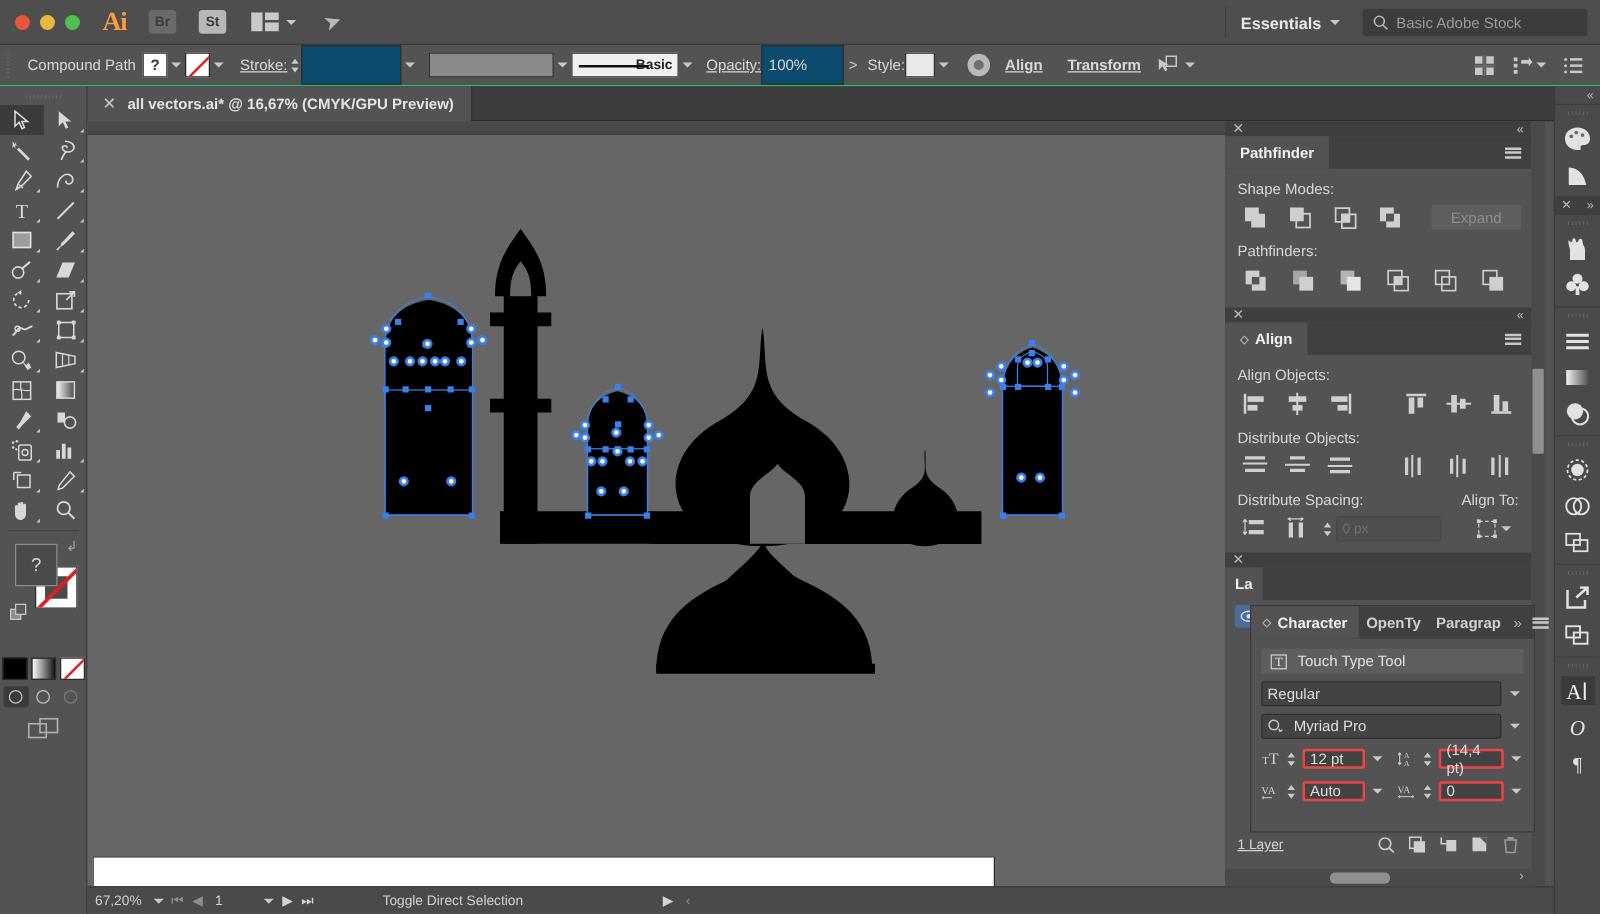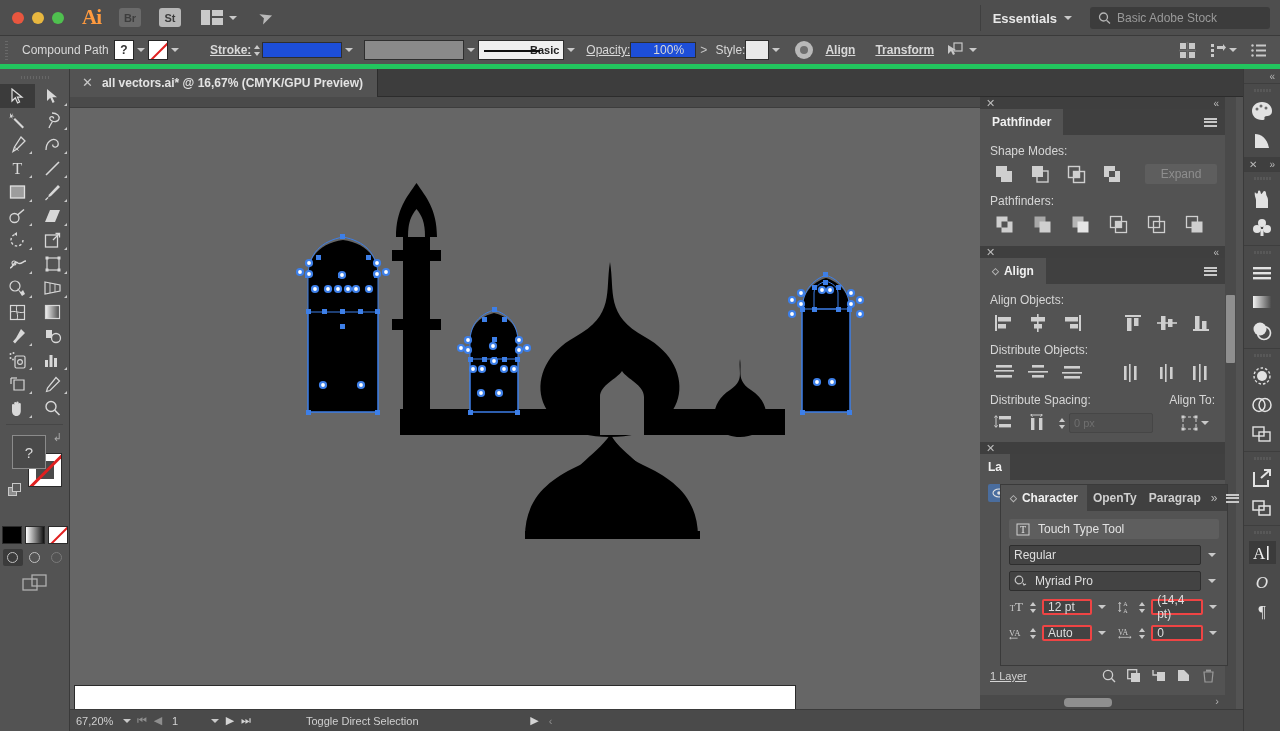"Compound Path" .controlbar { border-bottom: 5px solid #22c55e -> 1px solid #22c55e }
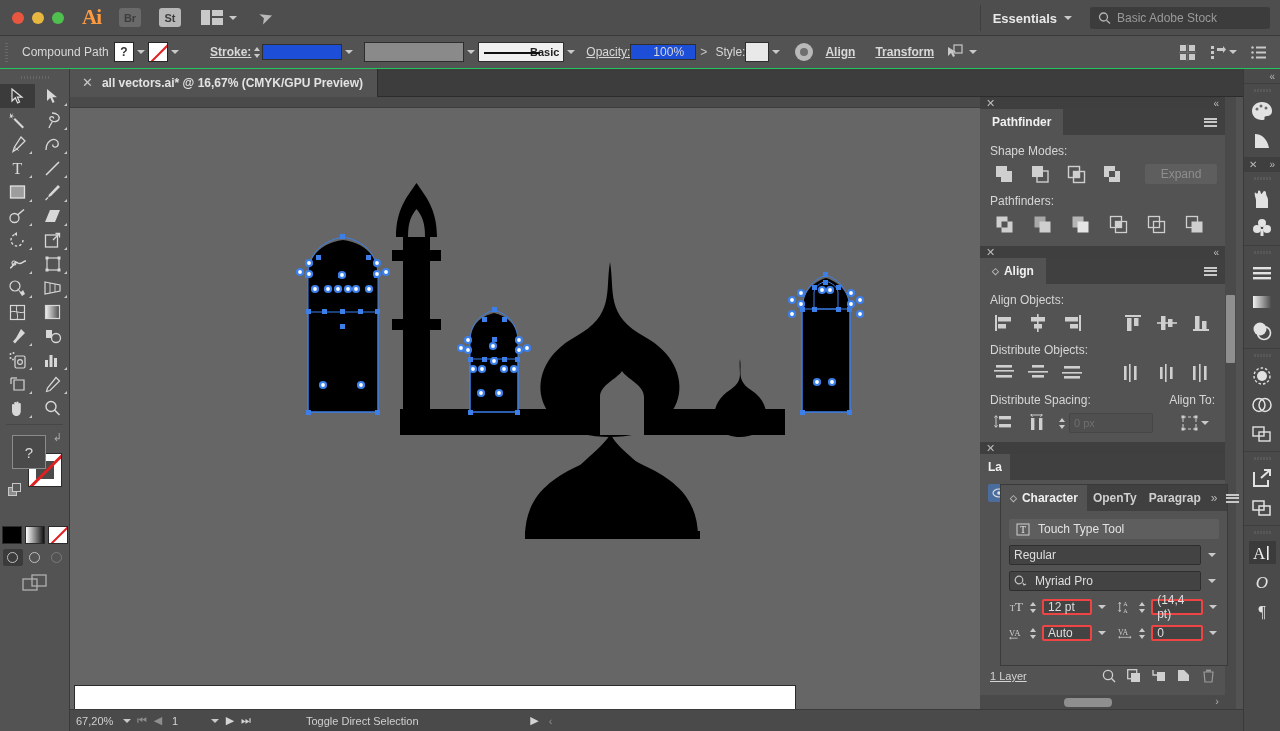"Stroke:" div.cb-label { font-weight: bold -> none; margin-left: 28px -> 10px }
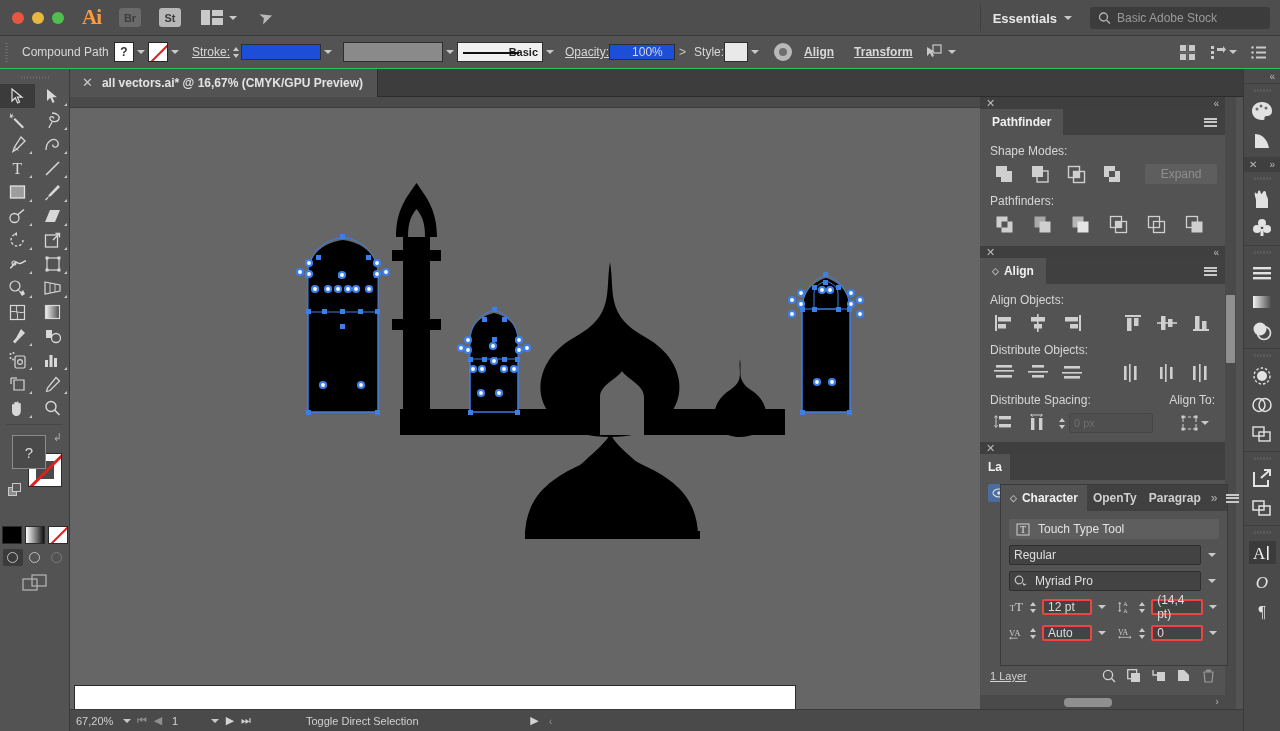"100%" .field { background: #1d4ed8 -> #0c4a6e; height: 16px -> 32px; padding: 0 22px -> 0 5px }
